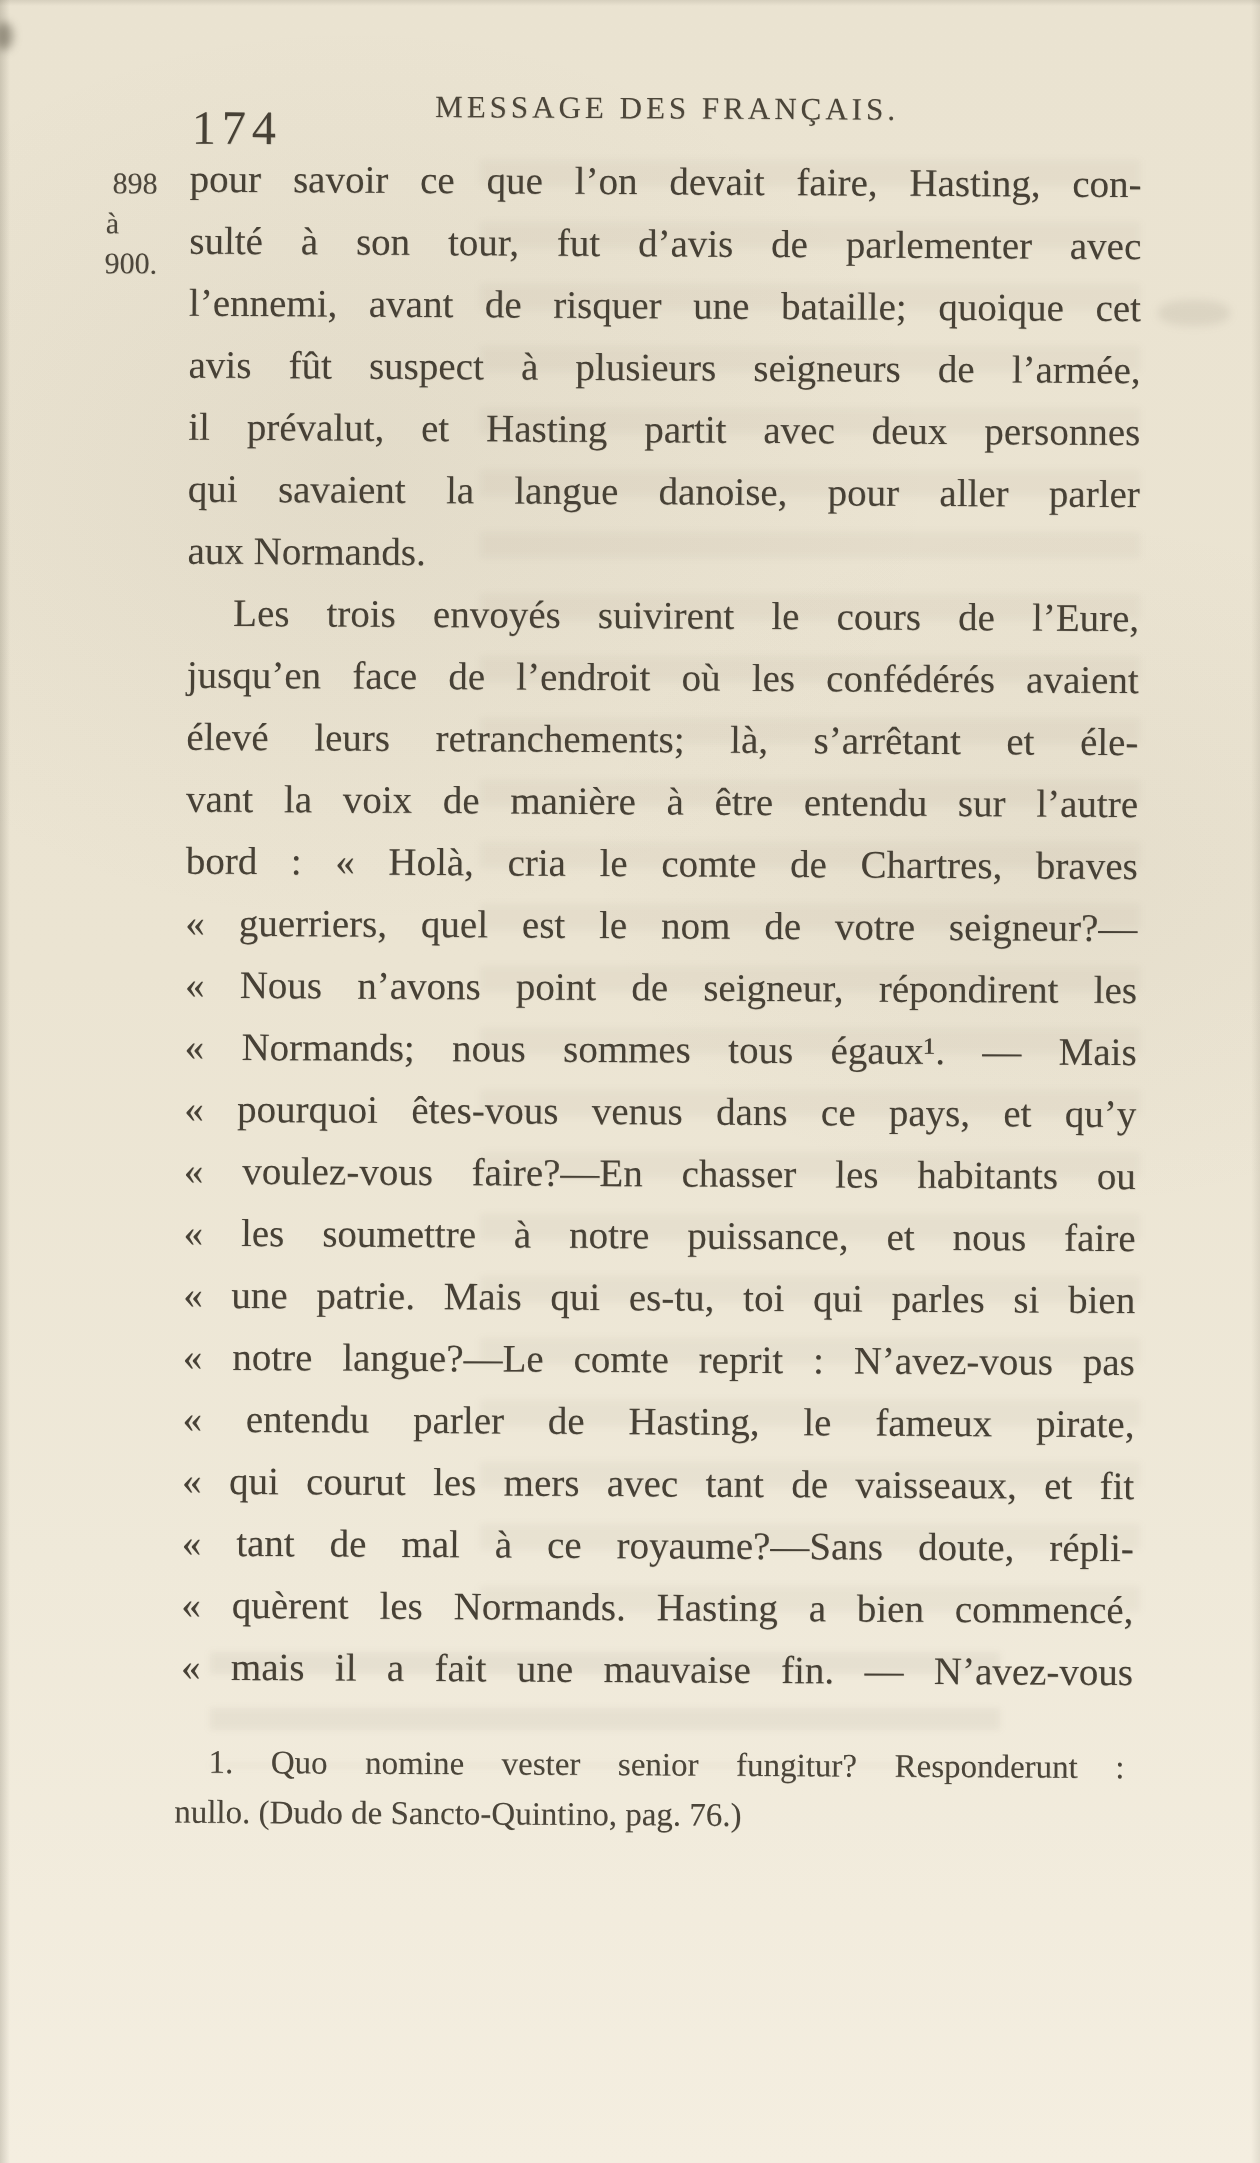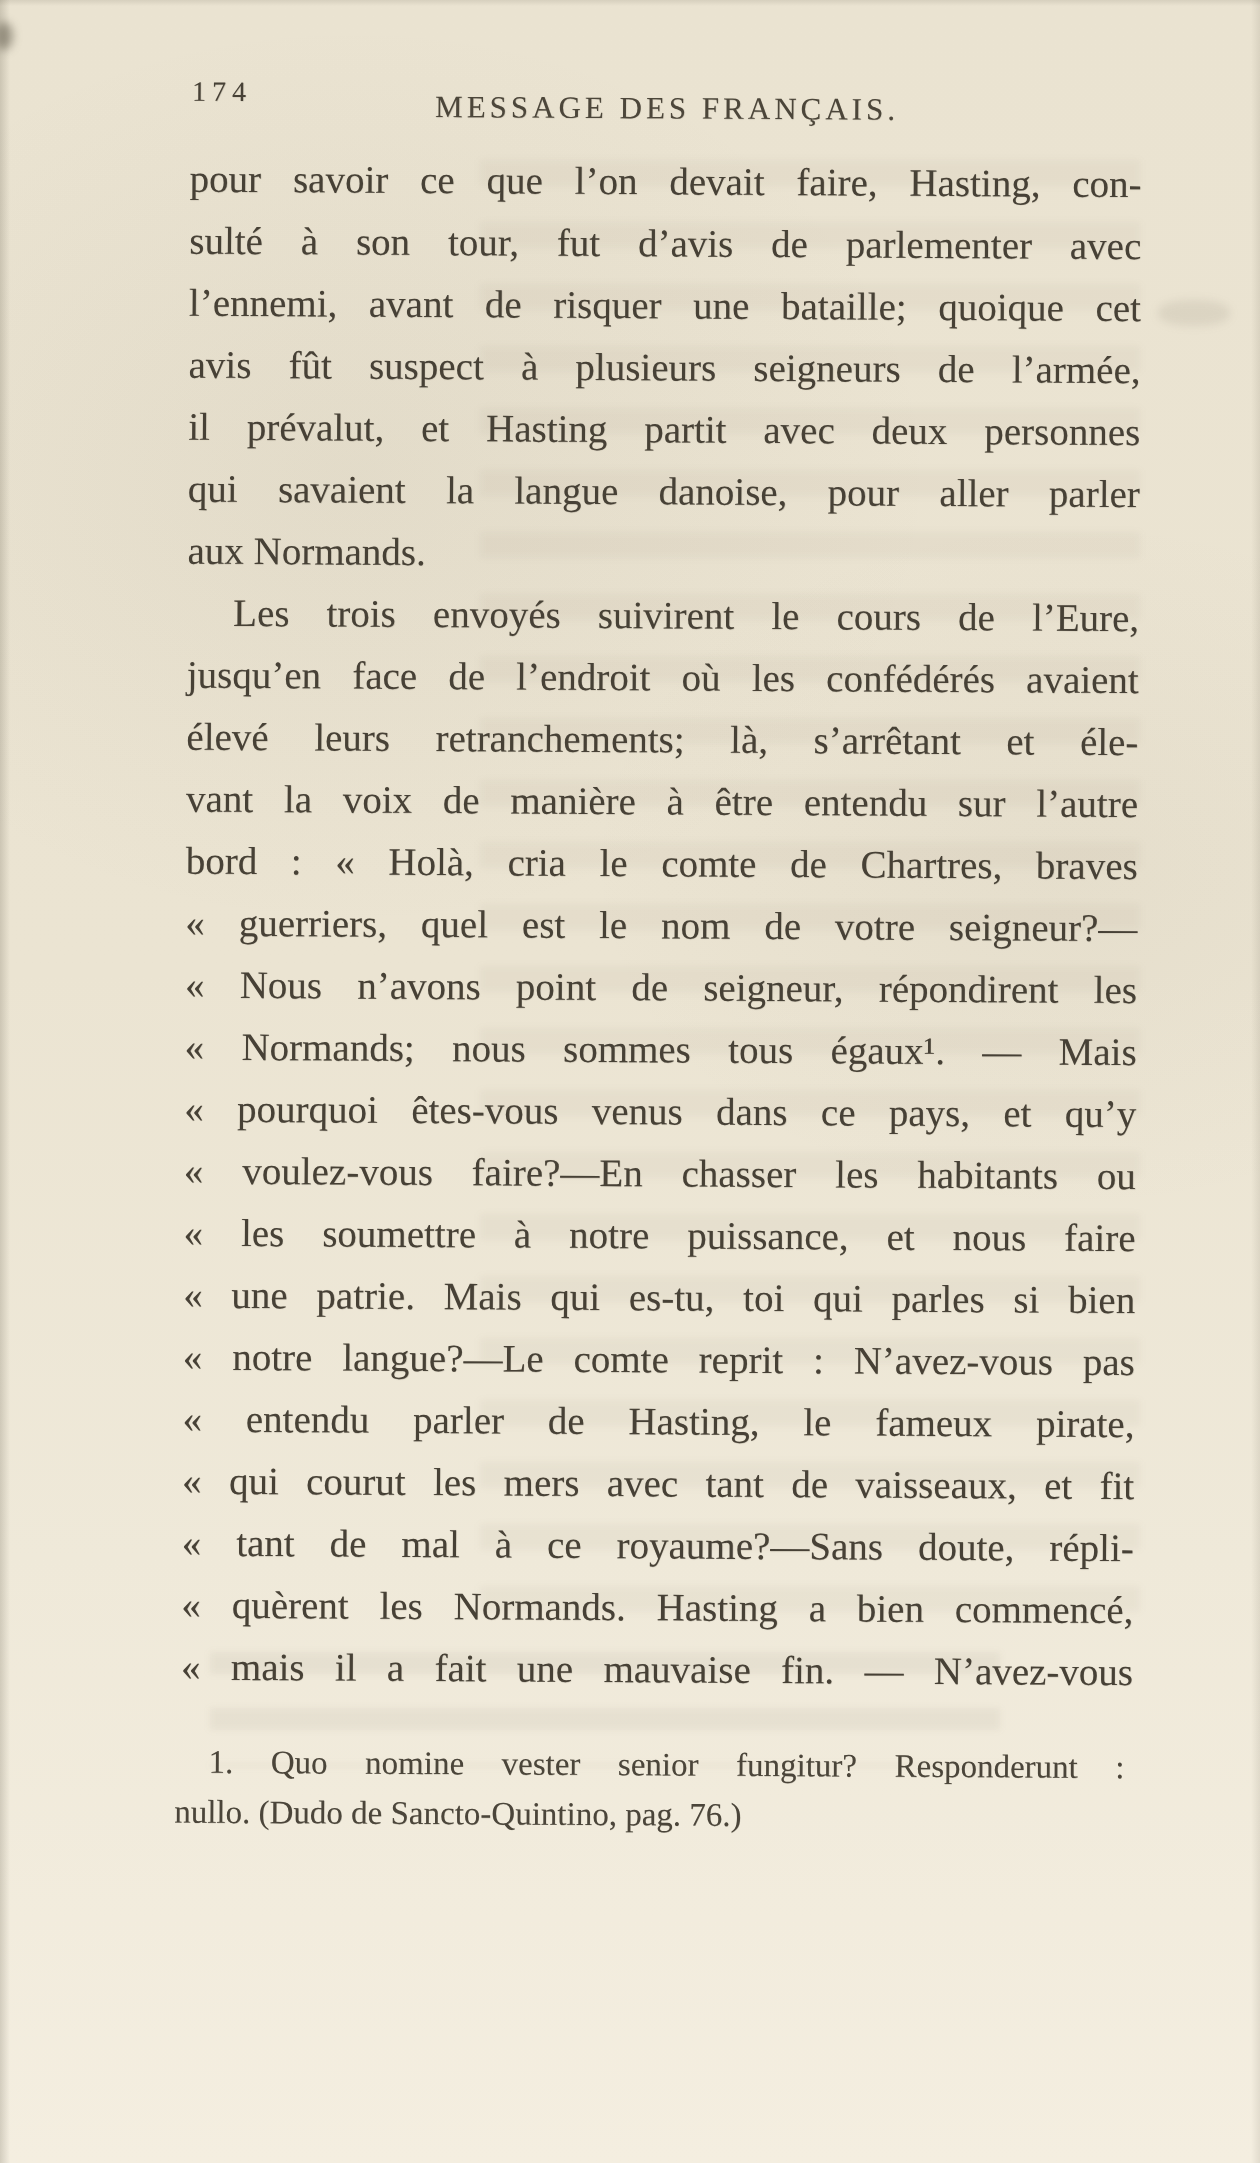"174" .page-number { font-size: 28px -> 48px; top: 76px -> 100px }
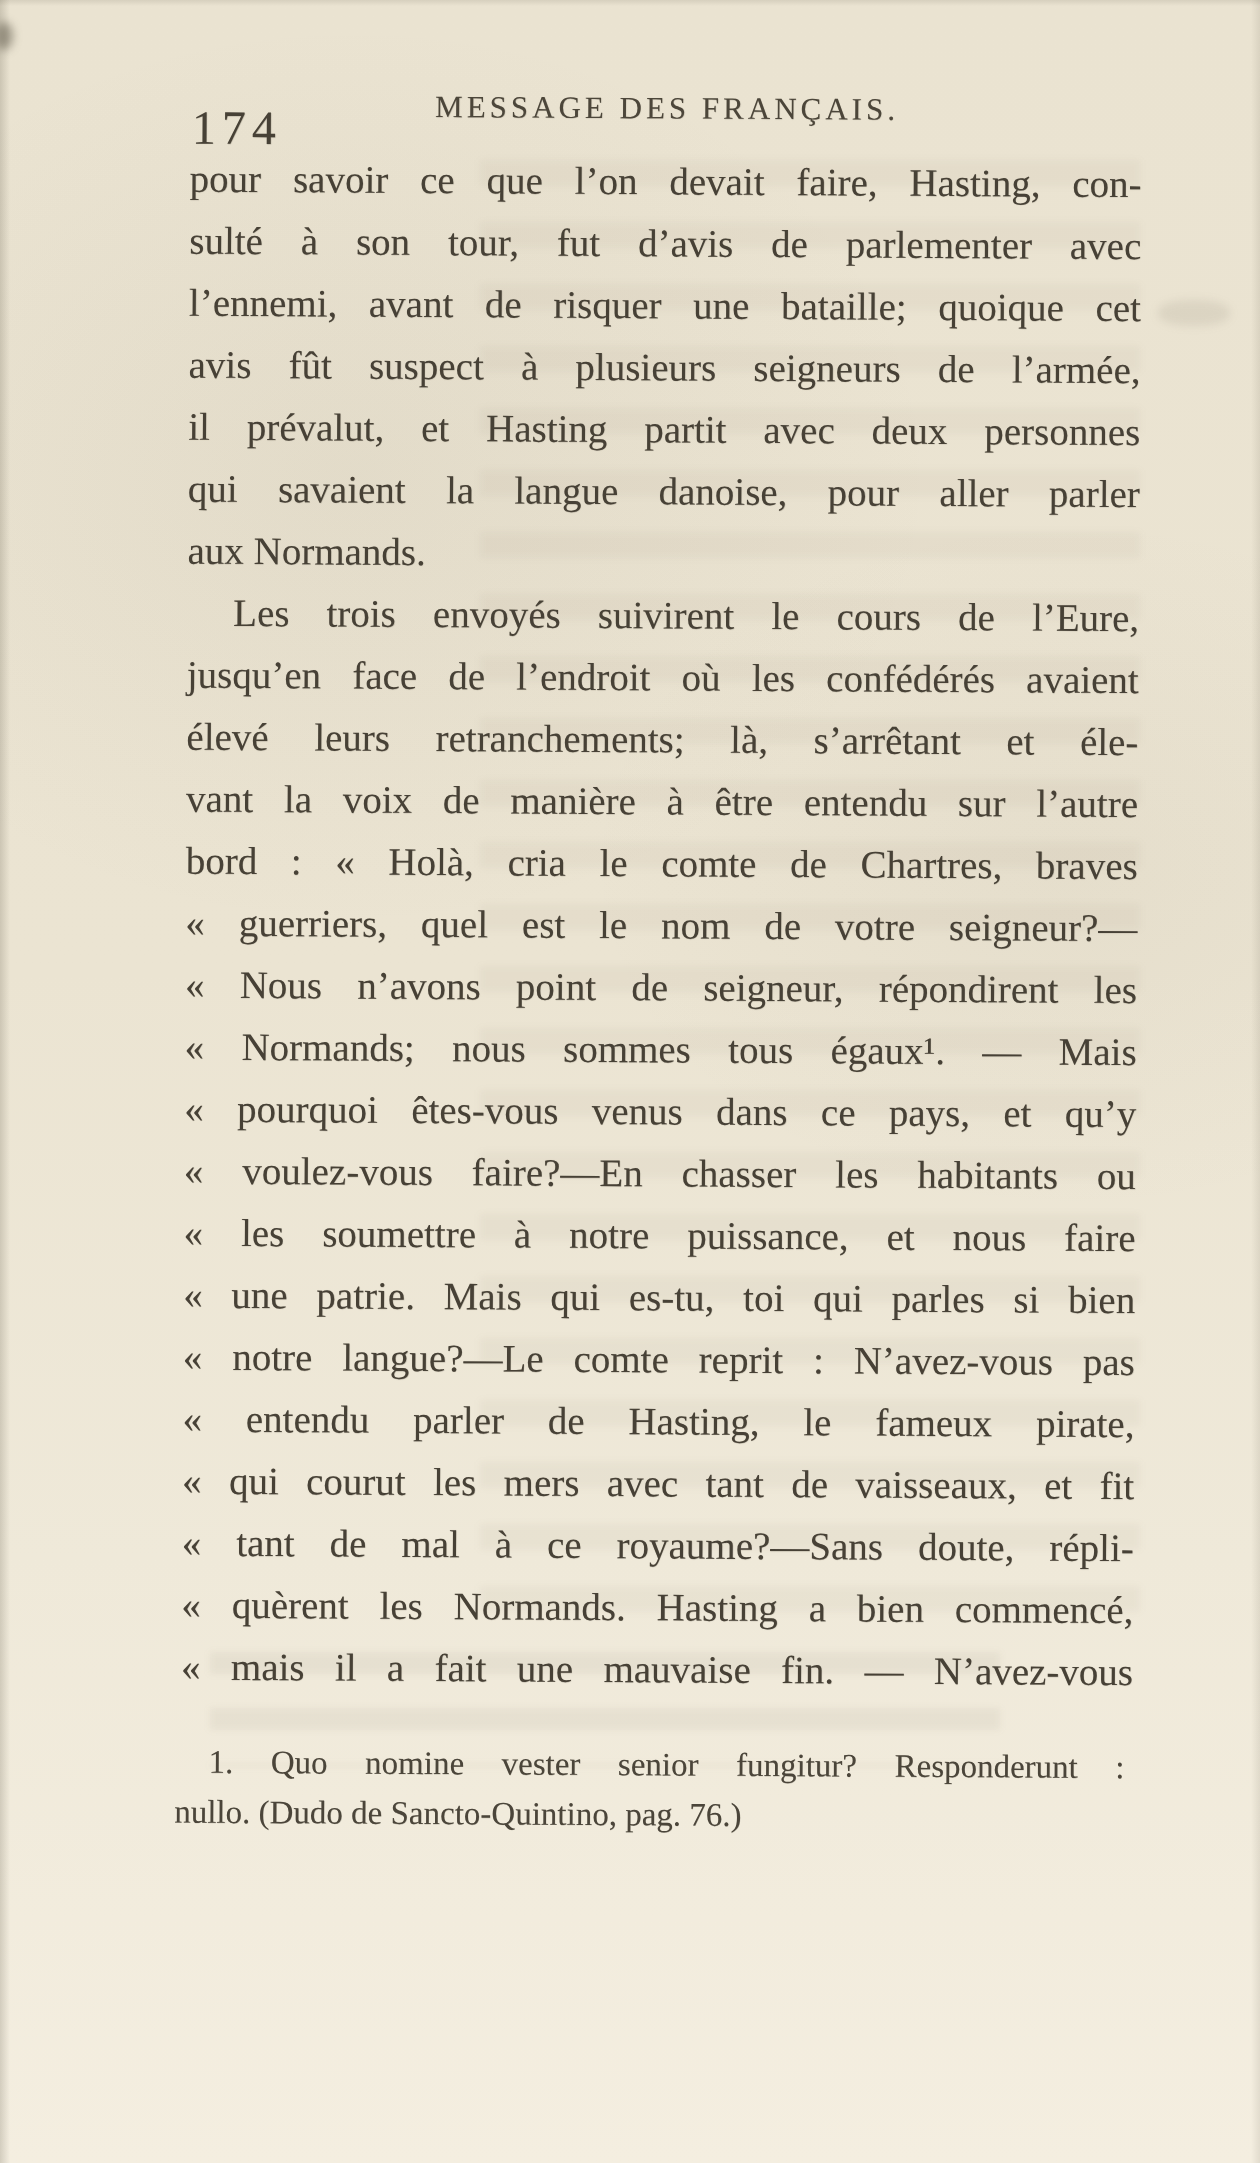"898" aside.margin-note { html: none -> <aside> <div>898</div> <div>à</div> <div>900.</div> </aside> }
